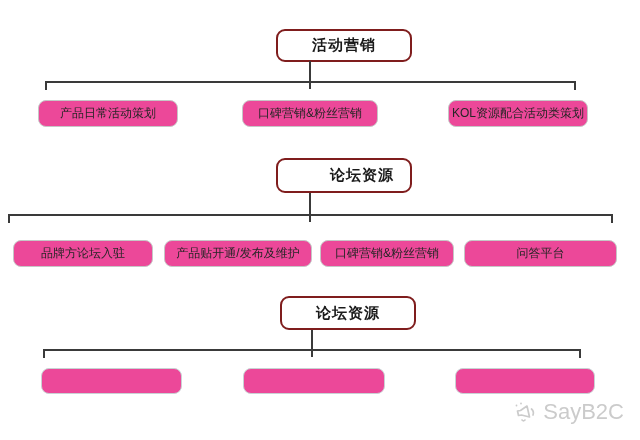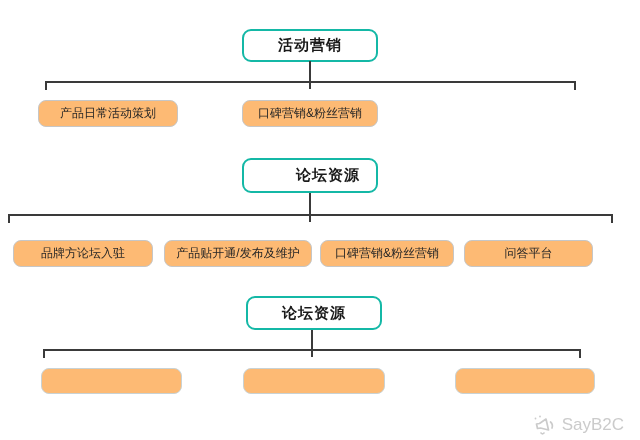"活动营销" .hdr { border: 2px solid #14b8a6 -> 2px solid #7f1d1d; margin-left: none -> 34px }
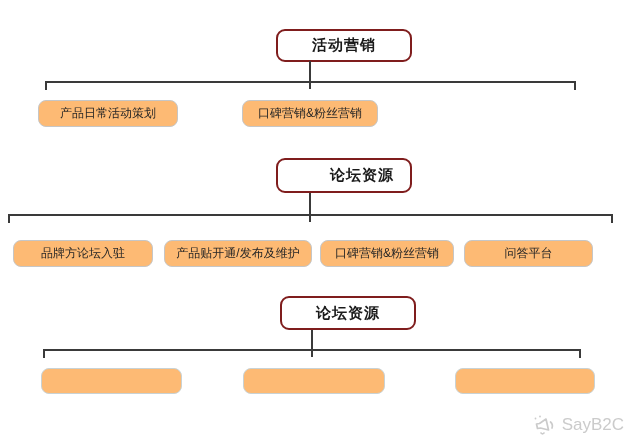"产品日常活动策划" .node { background: #fdba74 -> #ec4899 }
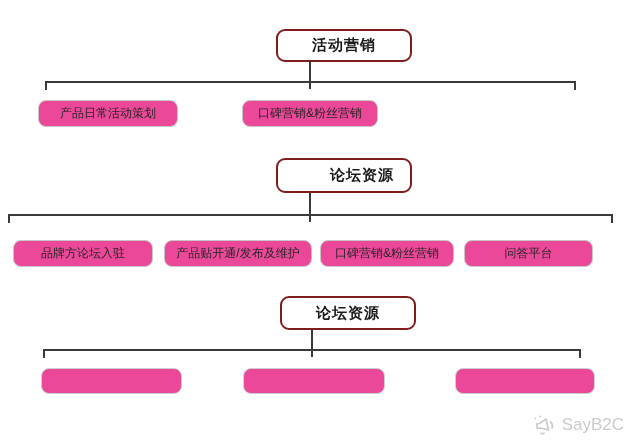"KOL资源配合活动类策划" div.node { html: none -> <div>KOL资源配合活动类策划</div> }
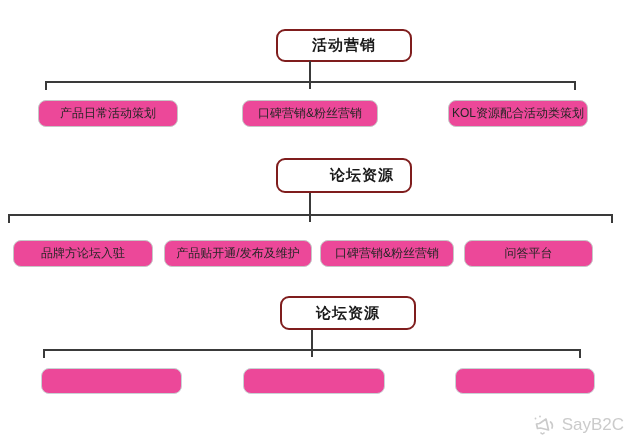"问答平台" div.node { width: 129px -> 153px }
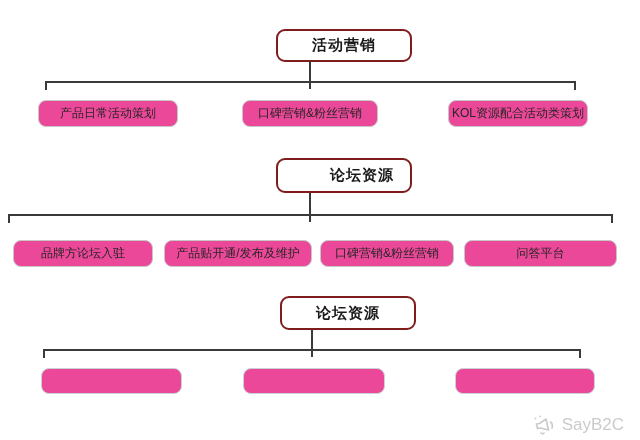"SayB2C" #watermark { font-size: 17px -> 22px; top: 413px -> 399px }
